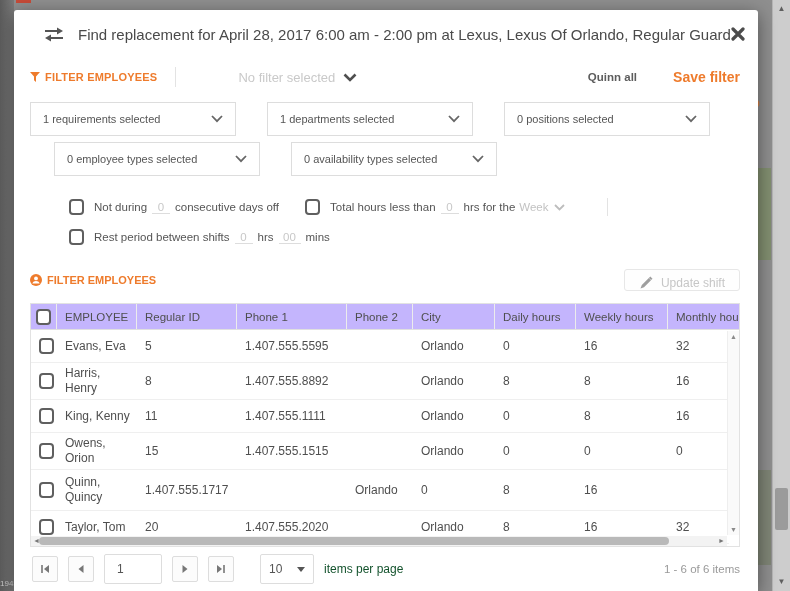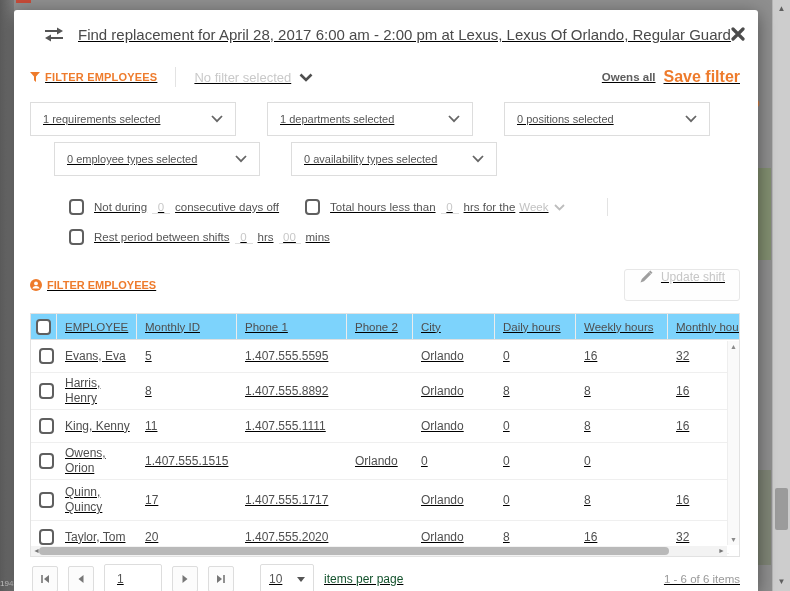"Find replacement for April 28," .modal { text-decoration: underline -> none }
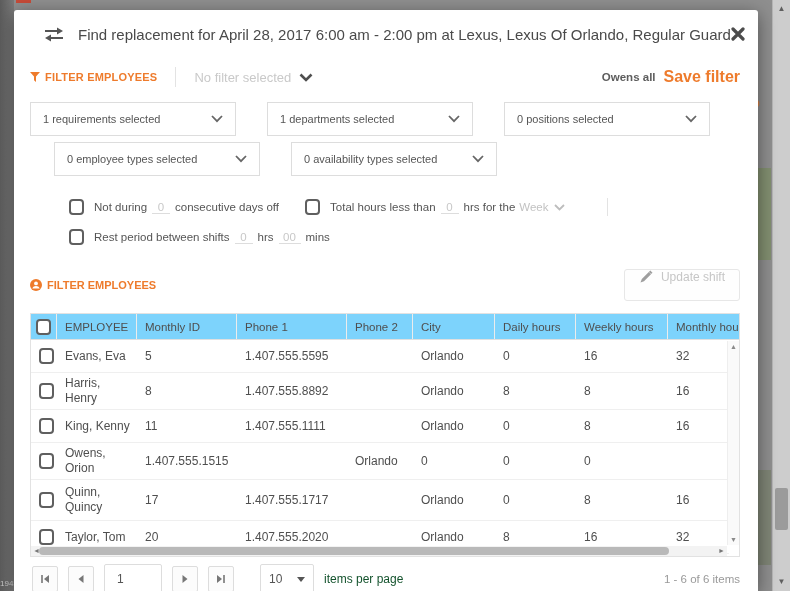"No filter selected" .no-filter { margin-left: none -> 44px }
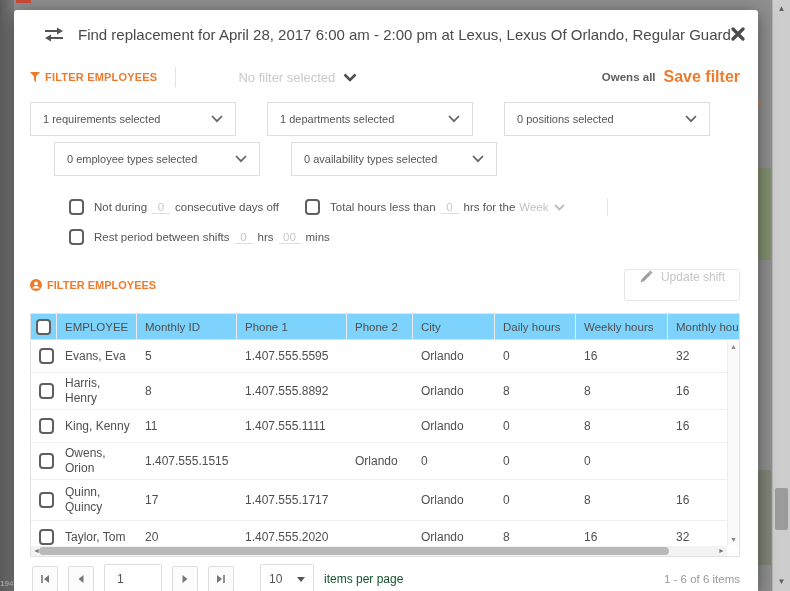"Owens all" span.clear-all { text: Owens -> Quinn }
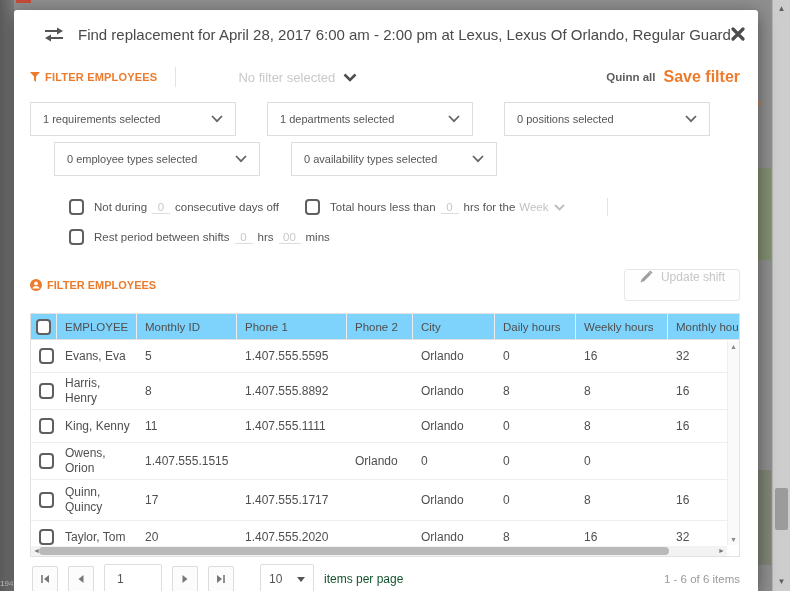"Save filter" .save-filter { font-size: 16px -> 14px; margin-left: 8px -> 36px }
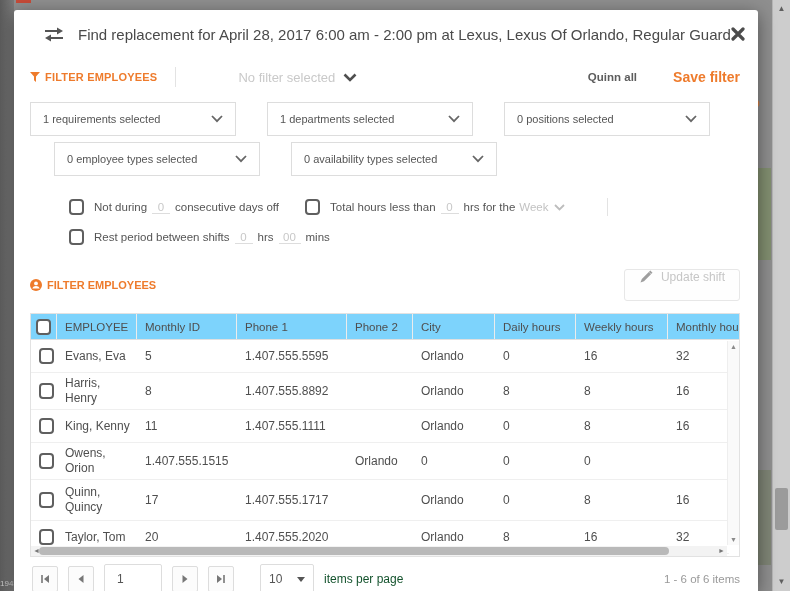"Update shift" .update-btn { align-items: flex-start -> flex-end; height: 32px -> 22px }
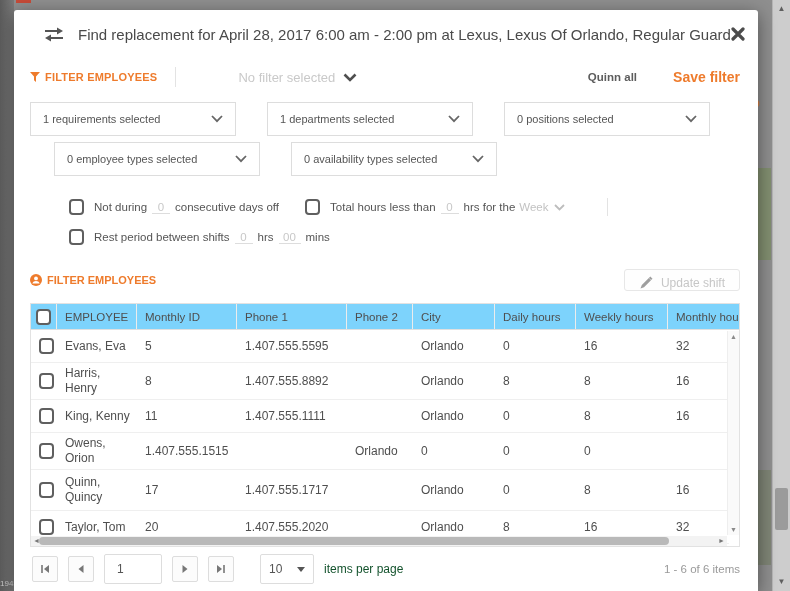"EMPLOYEE" .thead { background: #7dd3fc -> #c4b5fd }
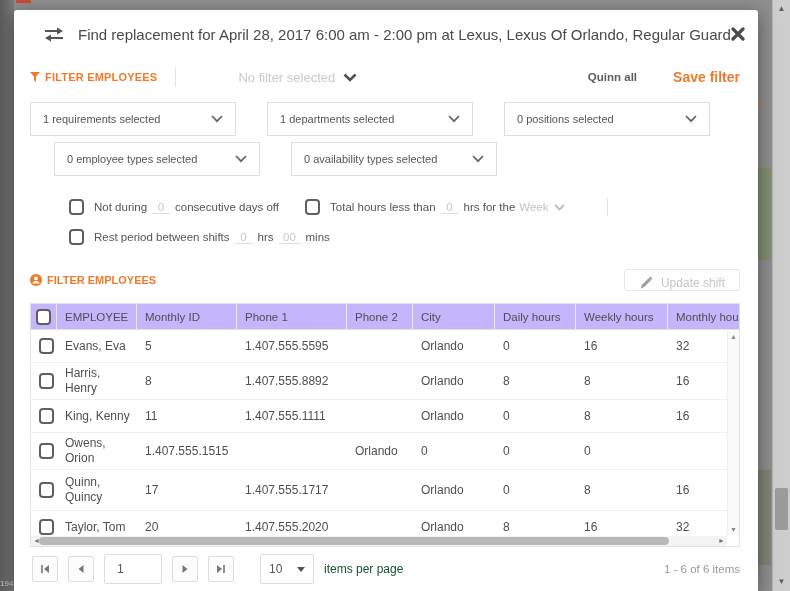"Monthly ID" div { text: Monthly -> Regular }
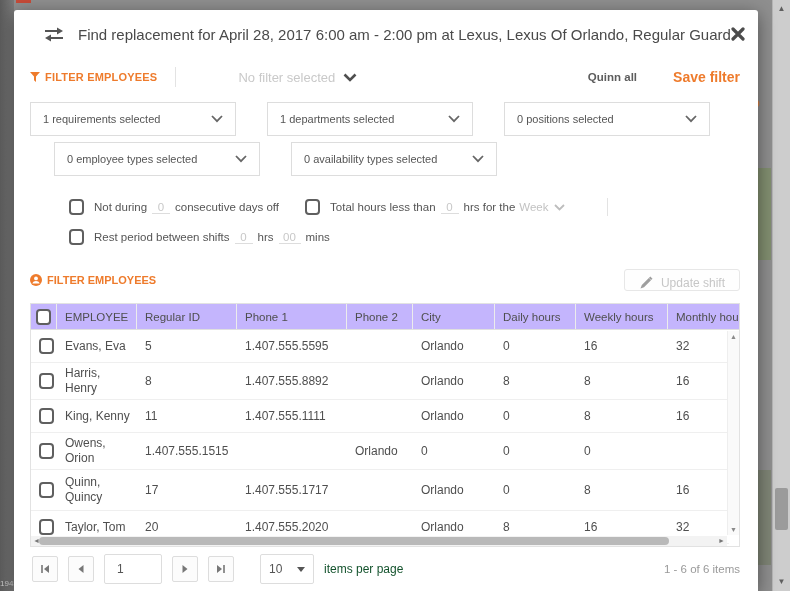"15" div { html: none -> <div>15</div> }
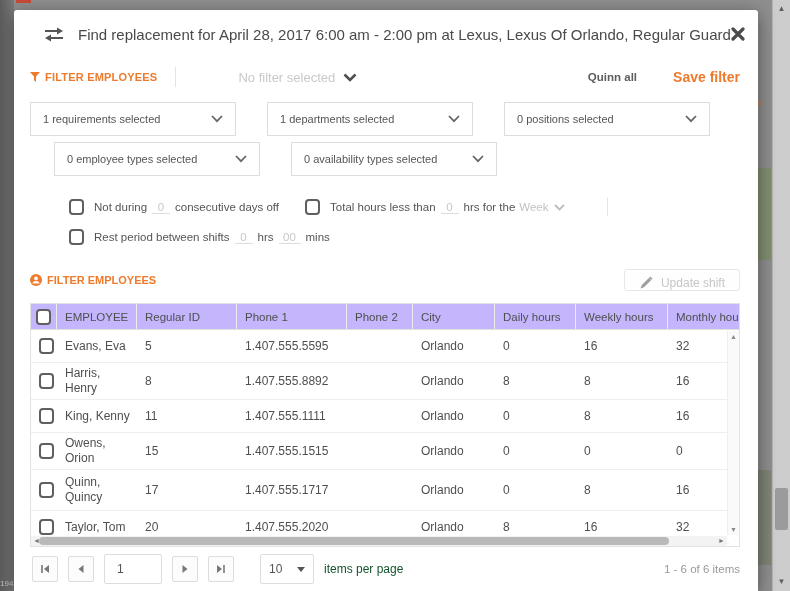"17" div { html: <div>17</div> -> none }
